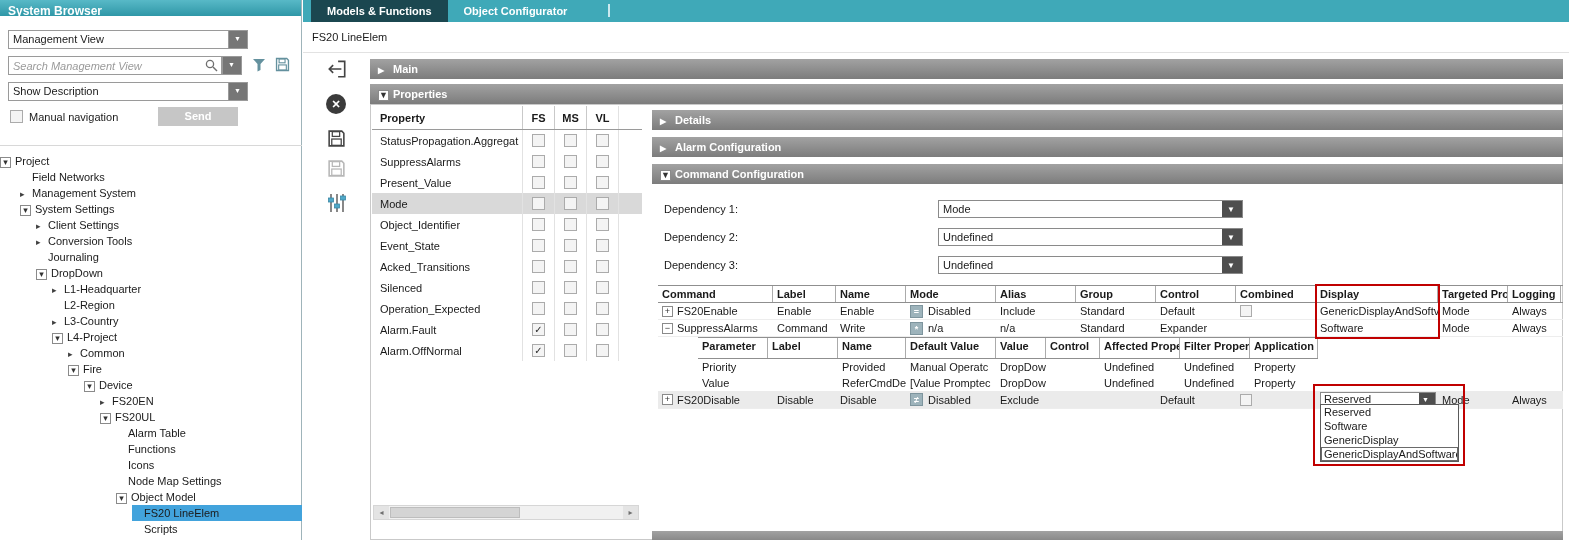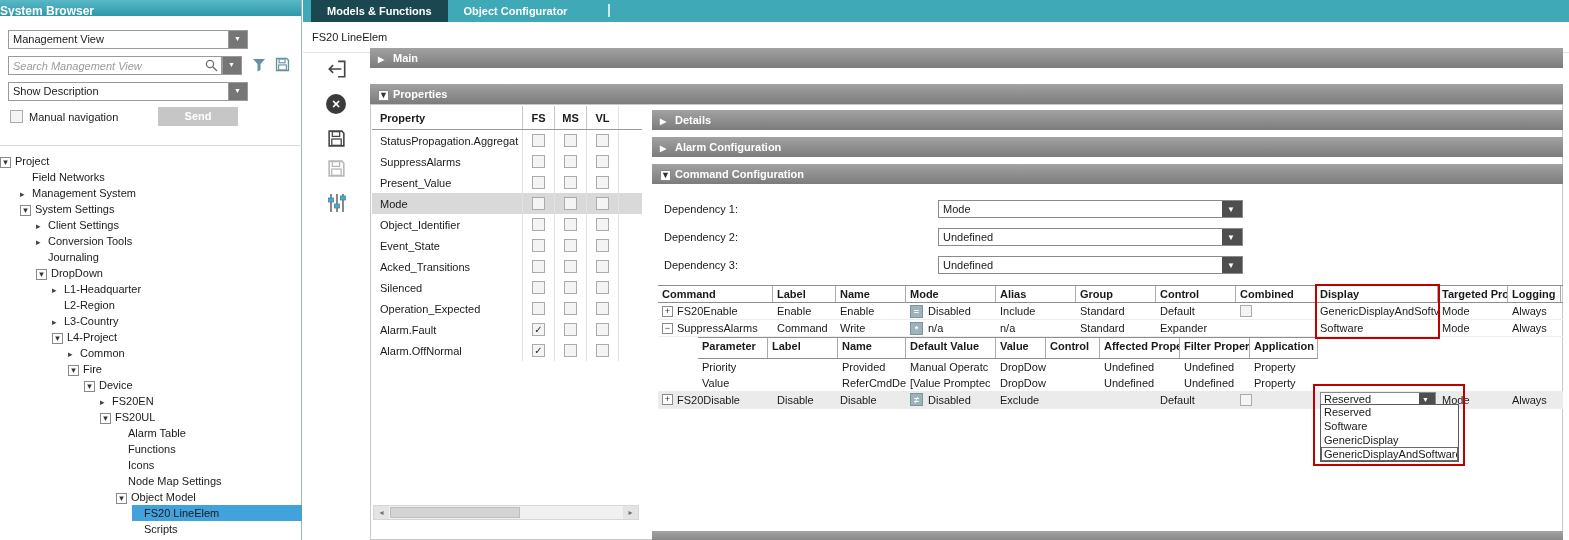"System Browser" .panel-title { padding-left: 0 -> 8px }
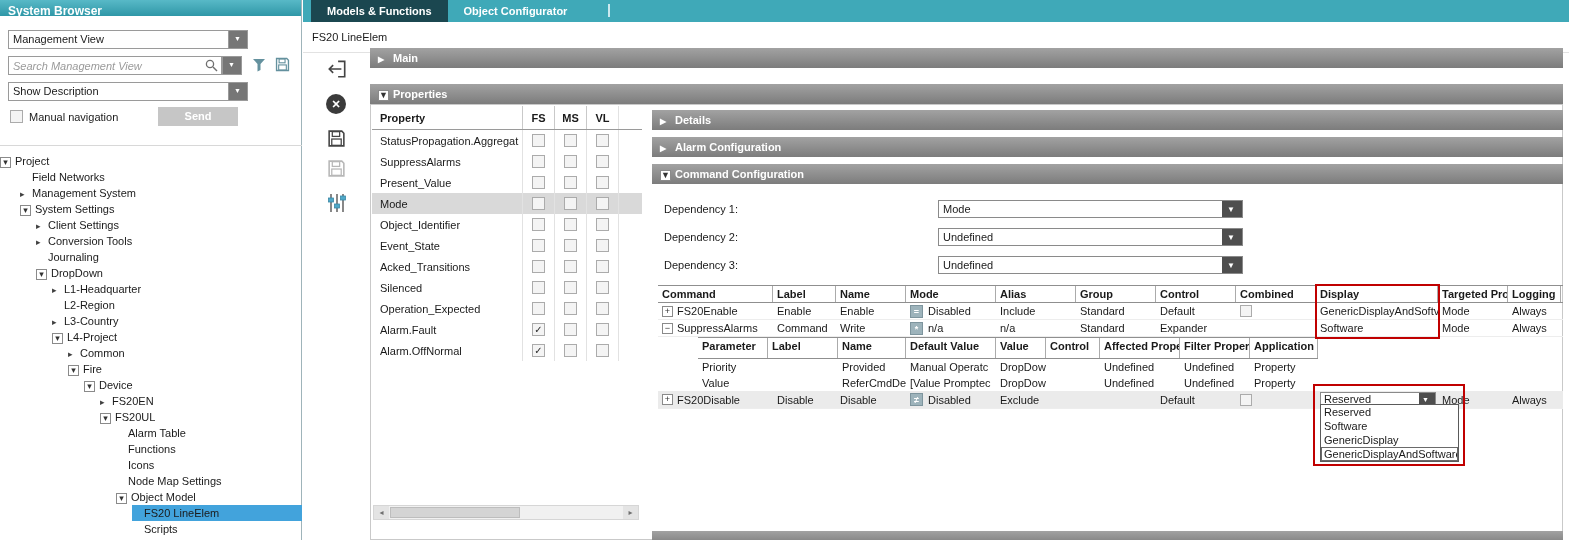"Main" div.section-bar { top: 48px -> 59px }
